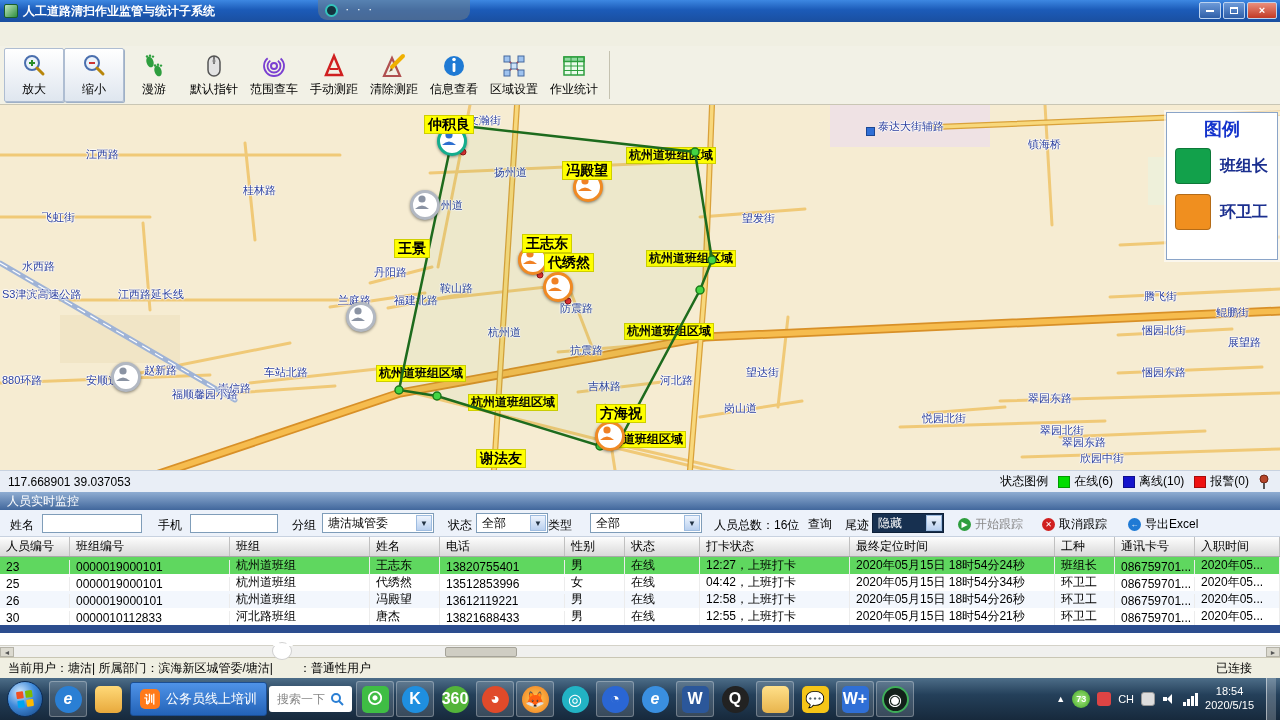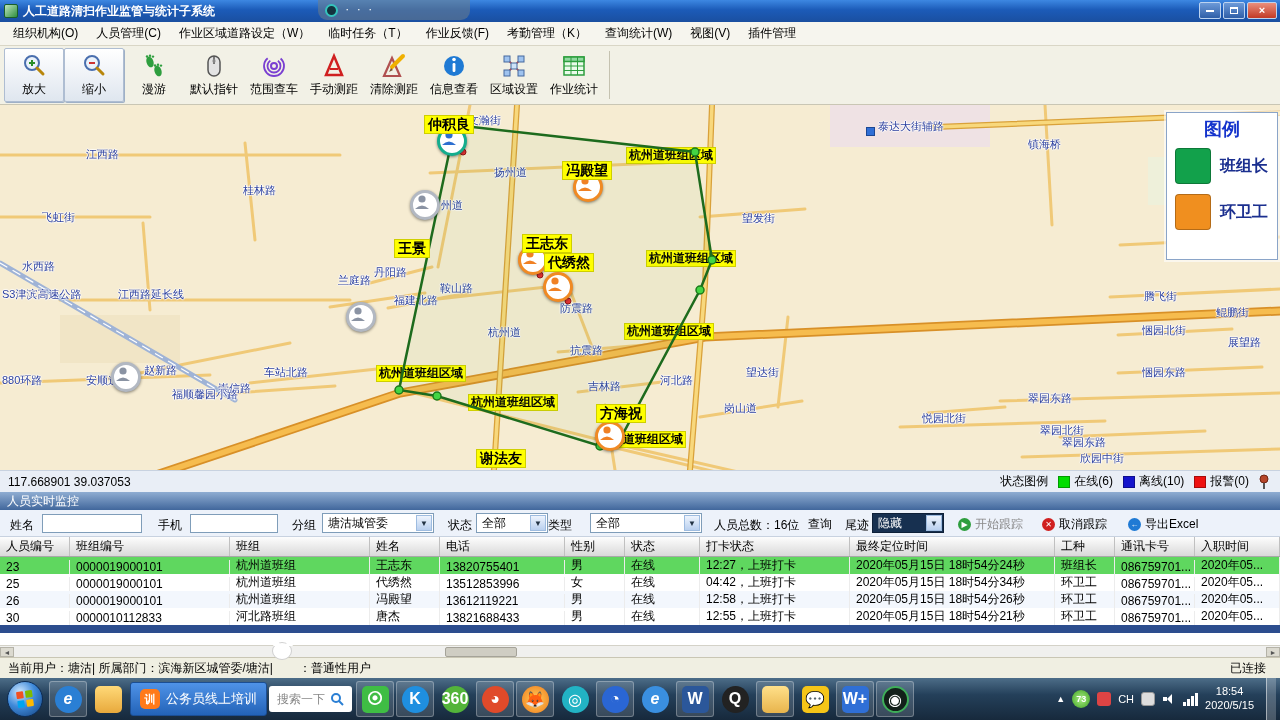"组织机构(O)" div.menubar { html: <div> <span>组织机构(O)</span> <span>人员管理(C)</span> <span>作业区域道路设定（W）</span> <span>临时任务（T）</span> <span>作业反馈(F)</span> <span>考勤管理（K）</span> <span>查询统计(W)</span> <span>视图(V)</span> <span>插件管理</span> </div> -> none }
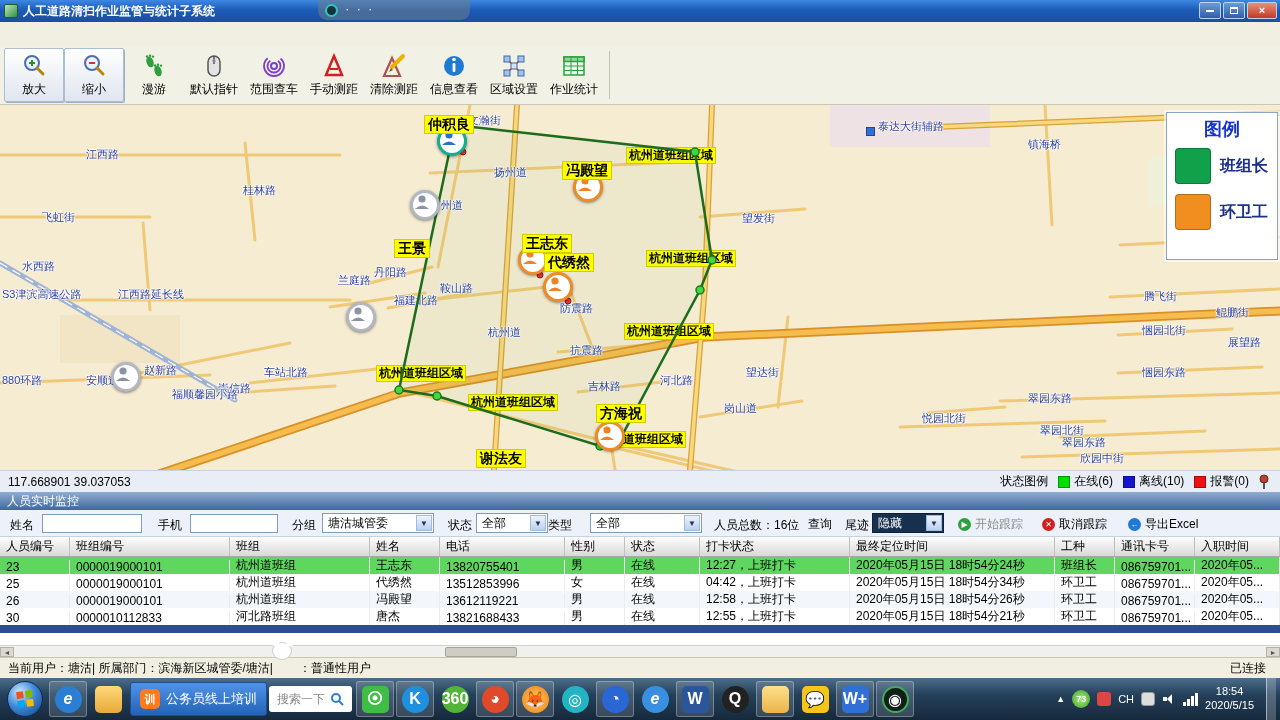"兰庭路" span.road-label { top: 168px -> 188px }
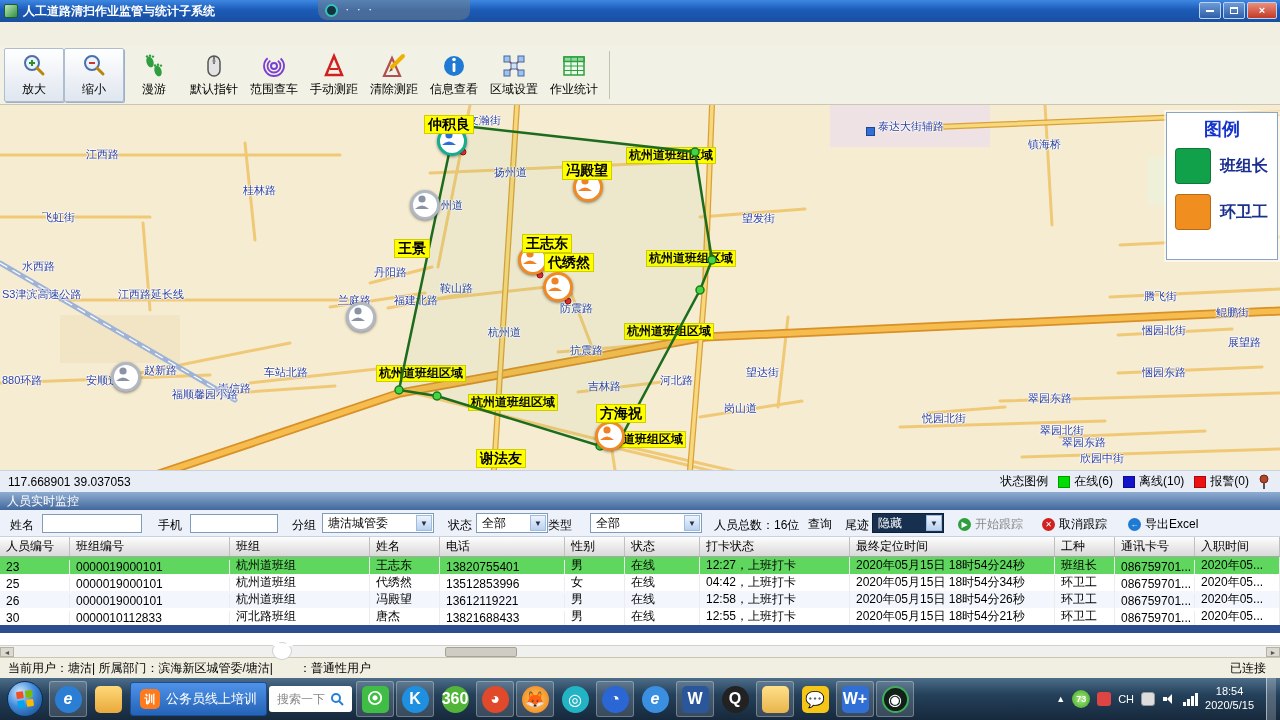"已连接" .statusbar .conn { margin-right: 6px -> 20px }
